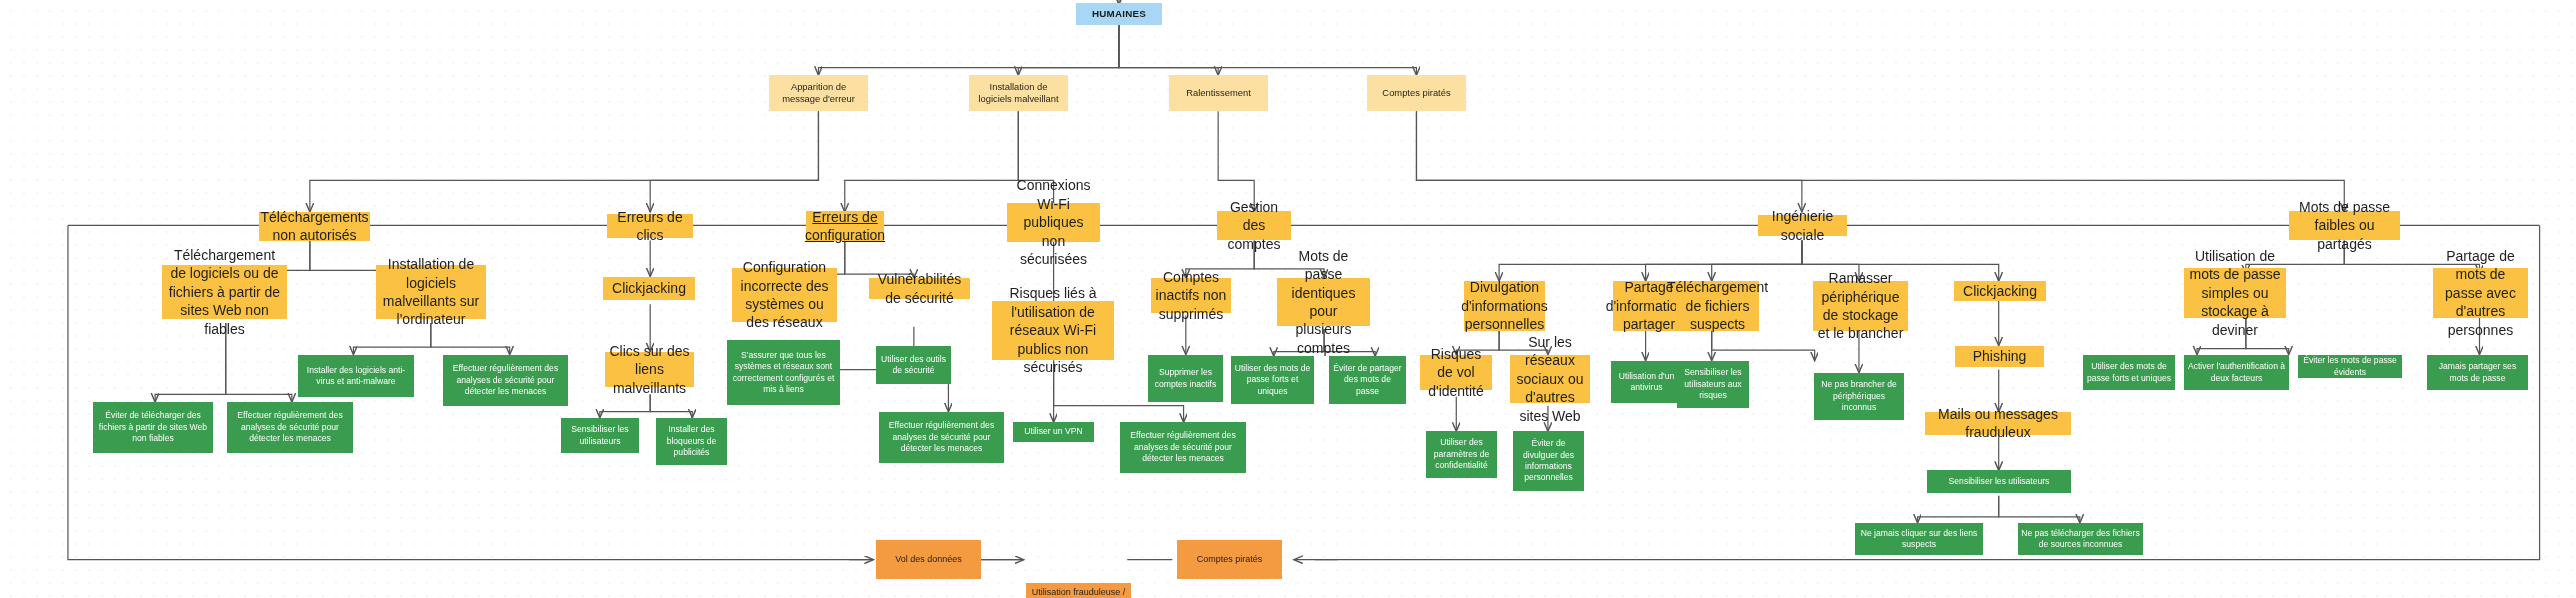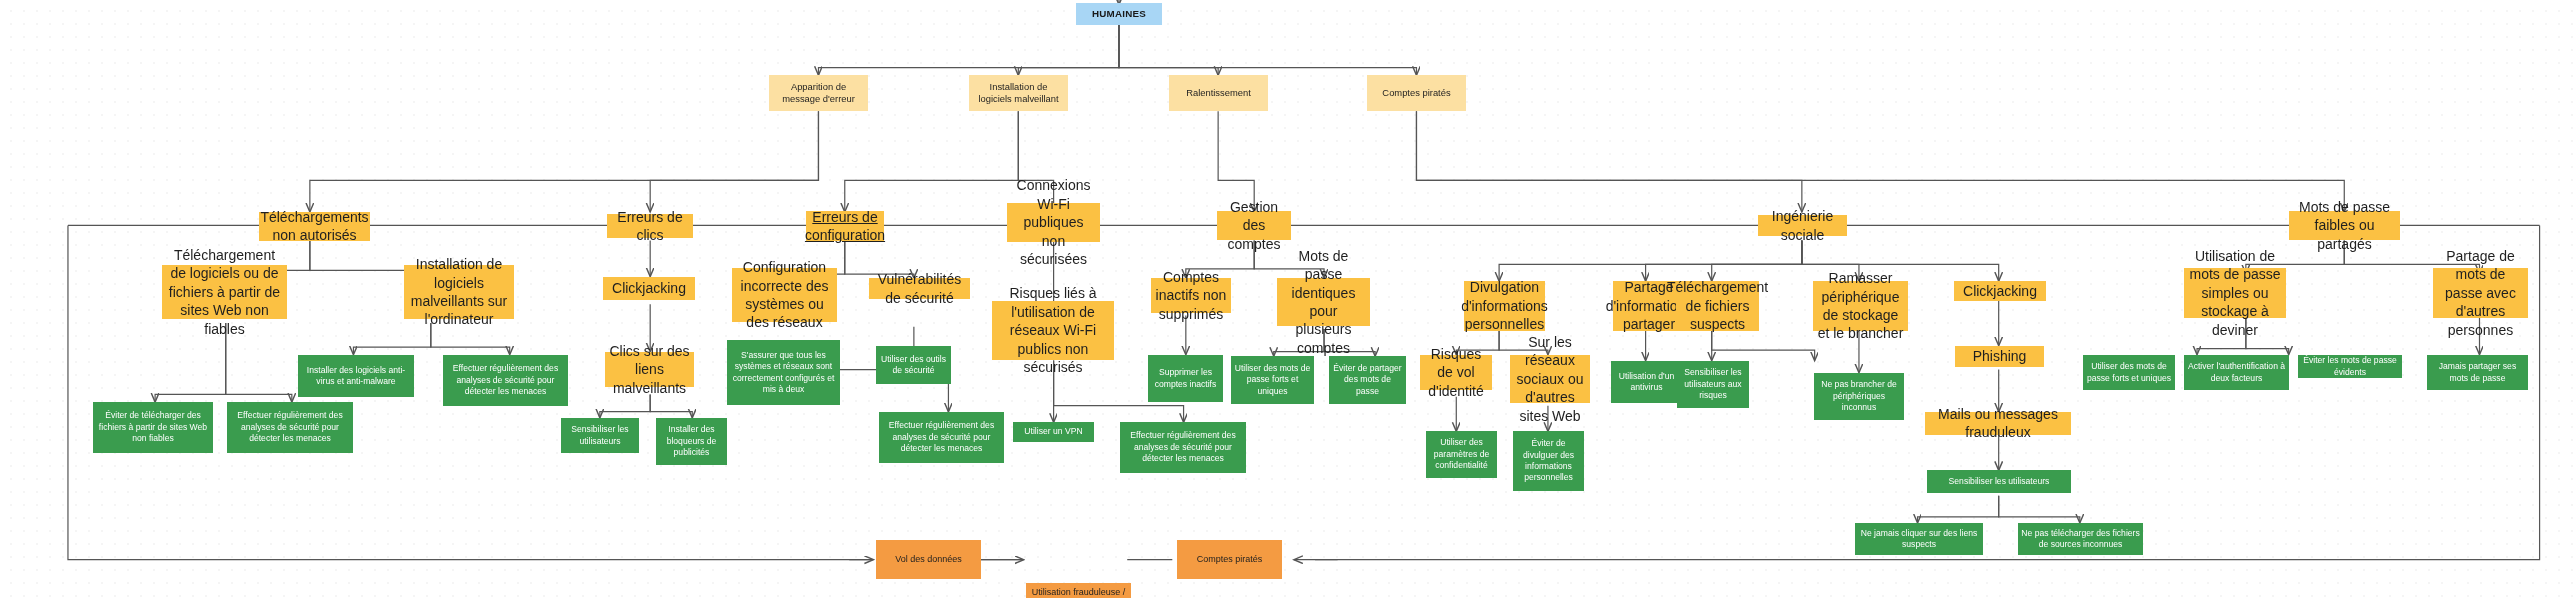"Installation de logiciels malveillants" div.node { margin-left: 28px -> none }
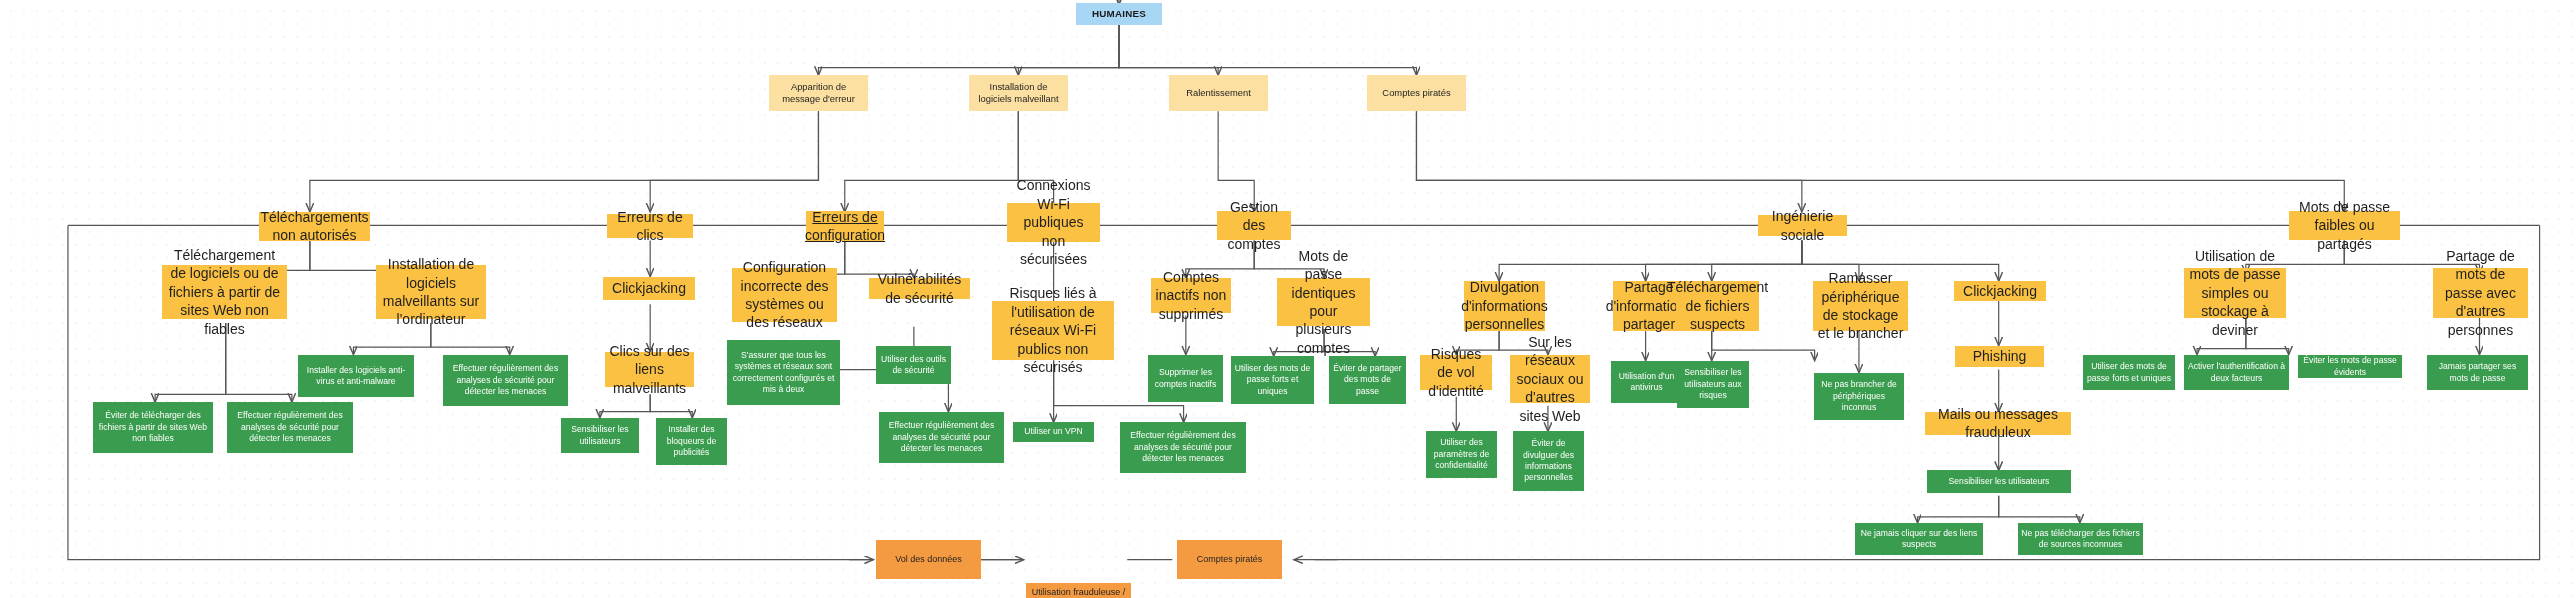"S'assurer que tous les systèmes" div.node { text: deux -> liens }
